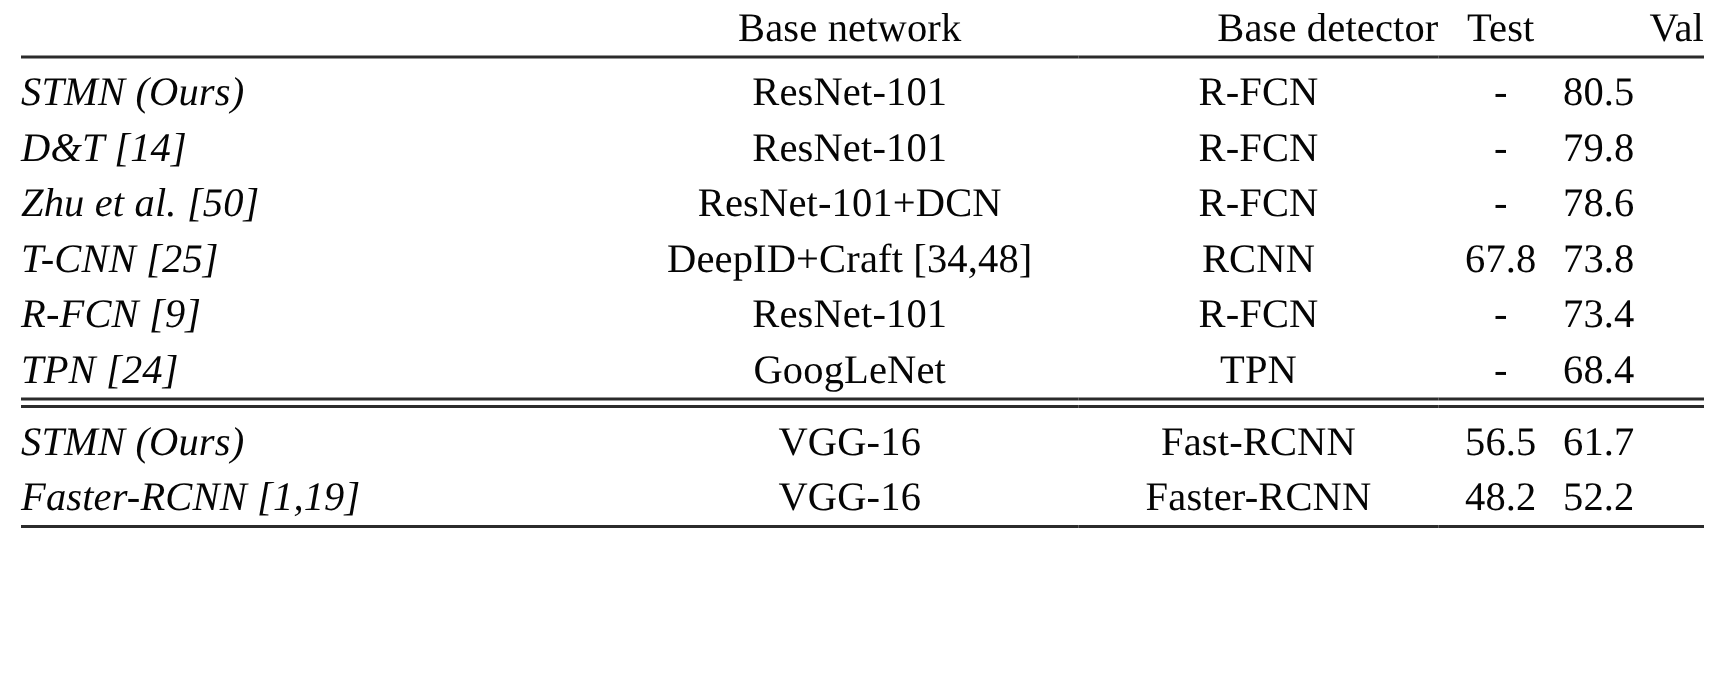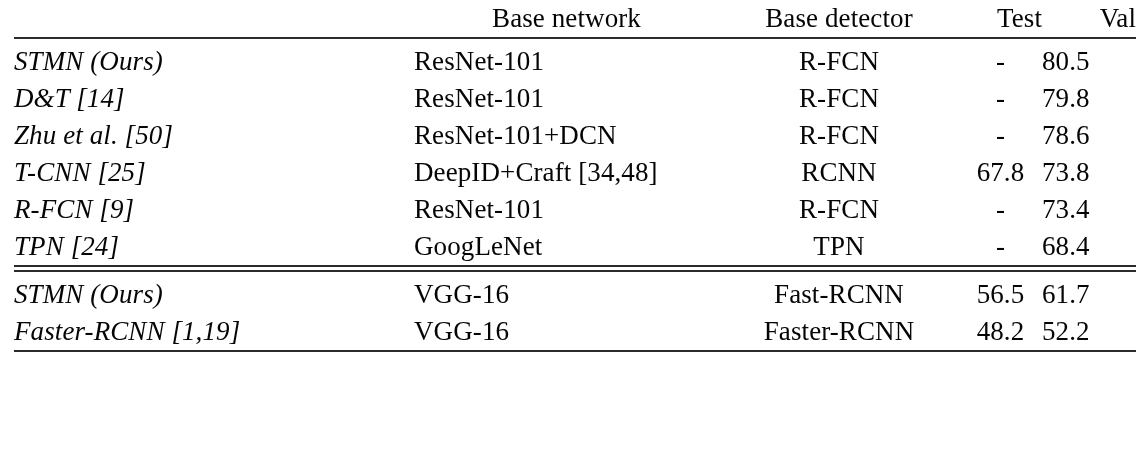"Base detector" th.h-detector { text-align: center -> right }
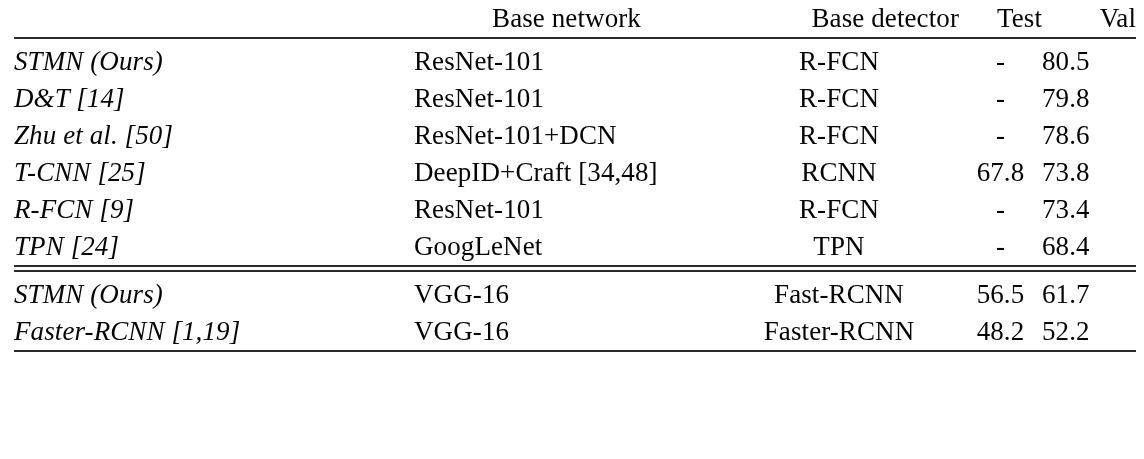"Test" th.h-test { text-align: right -> center }
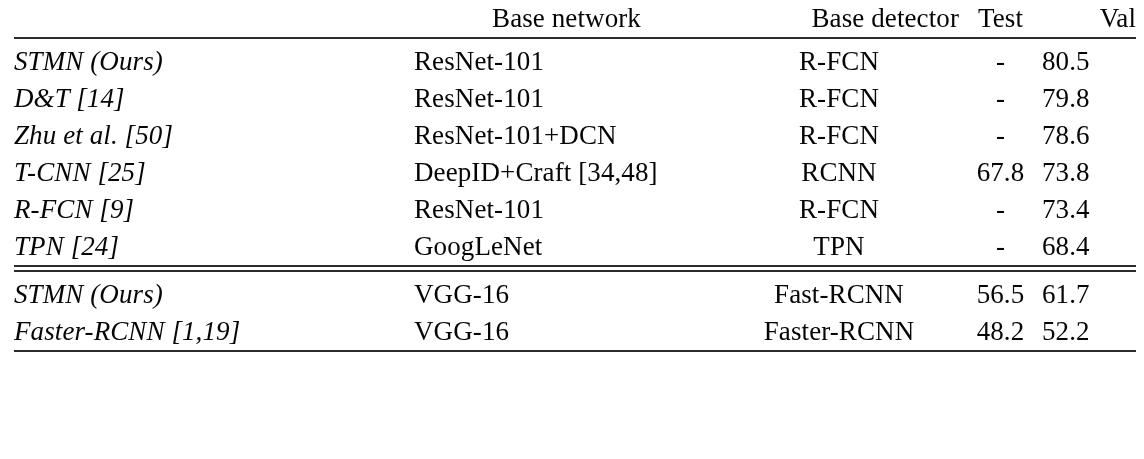"ResNet-101" td.network { text-align: left -> center }
